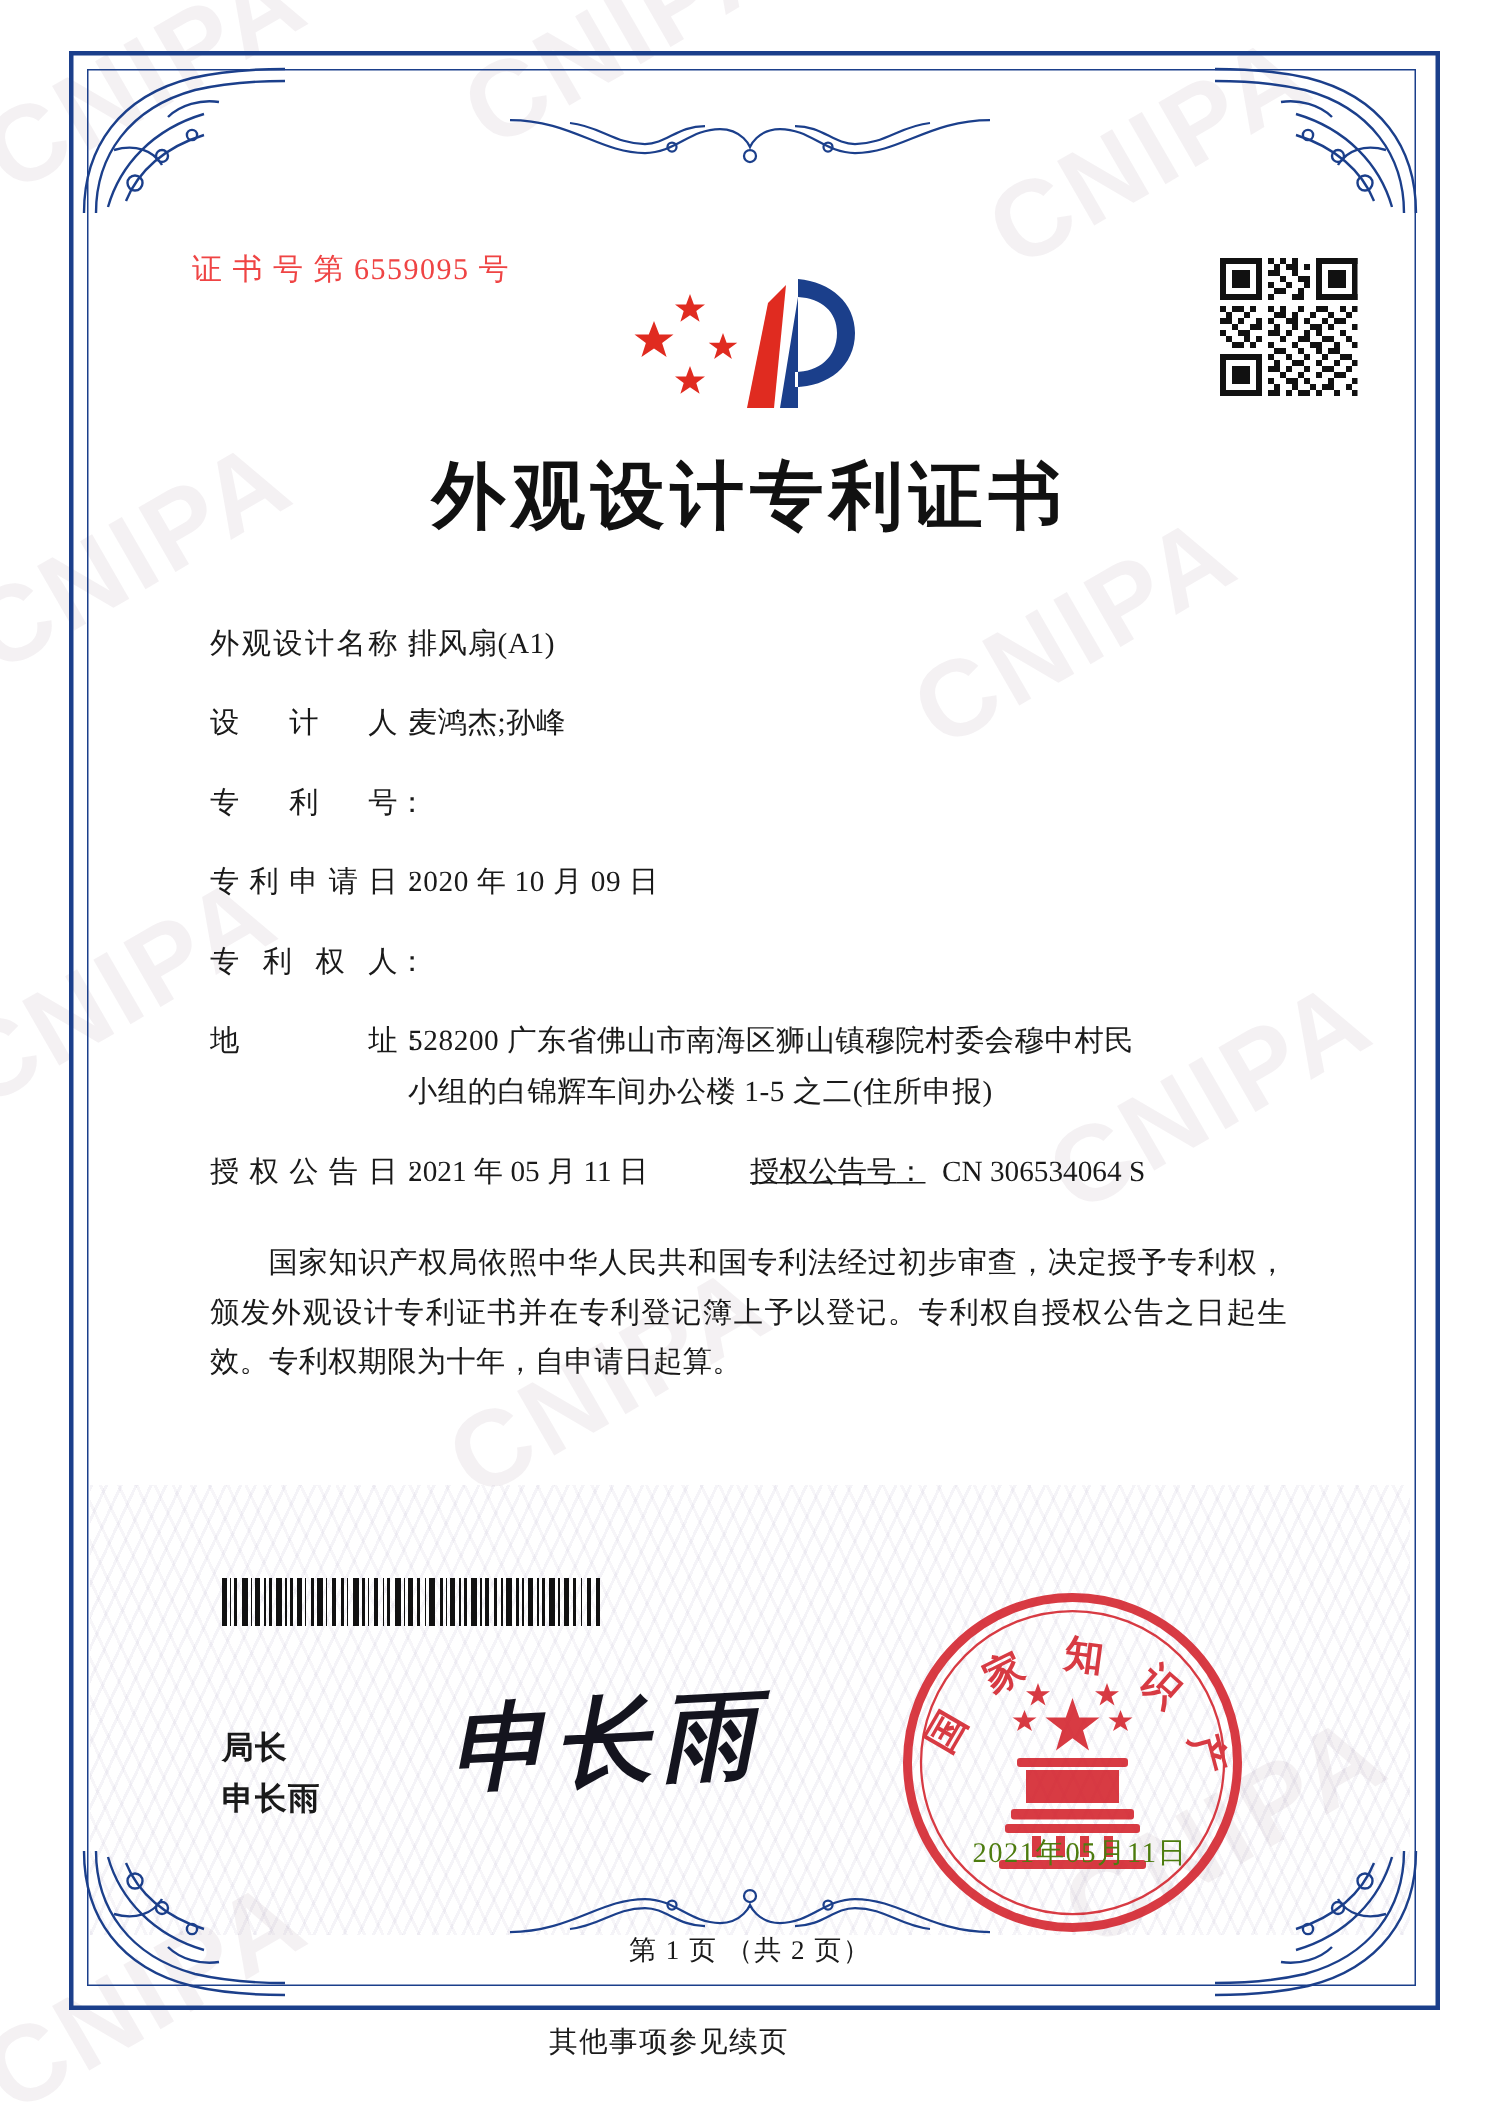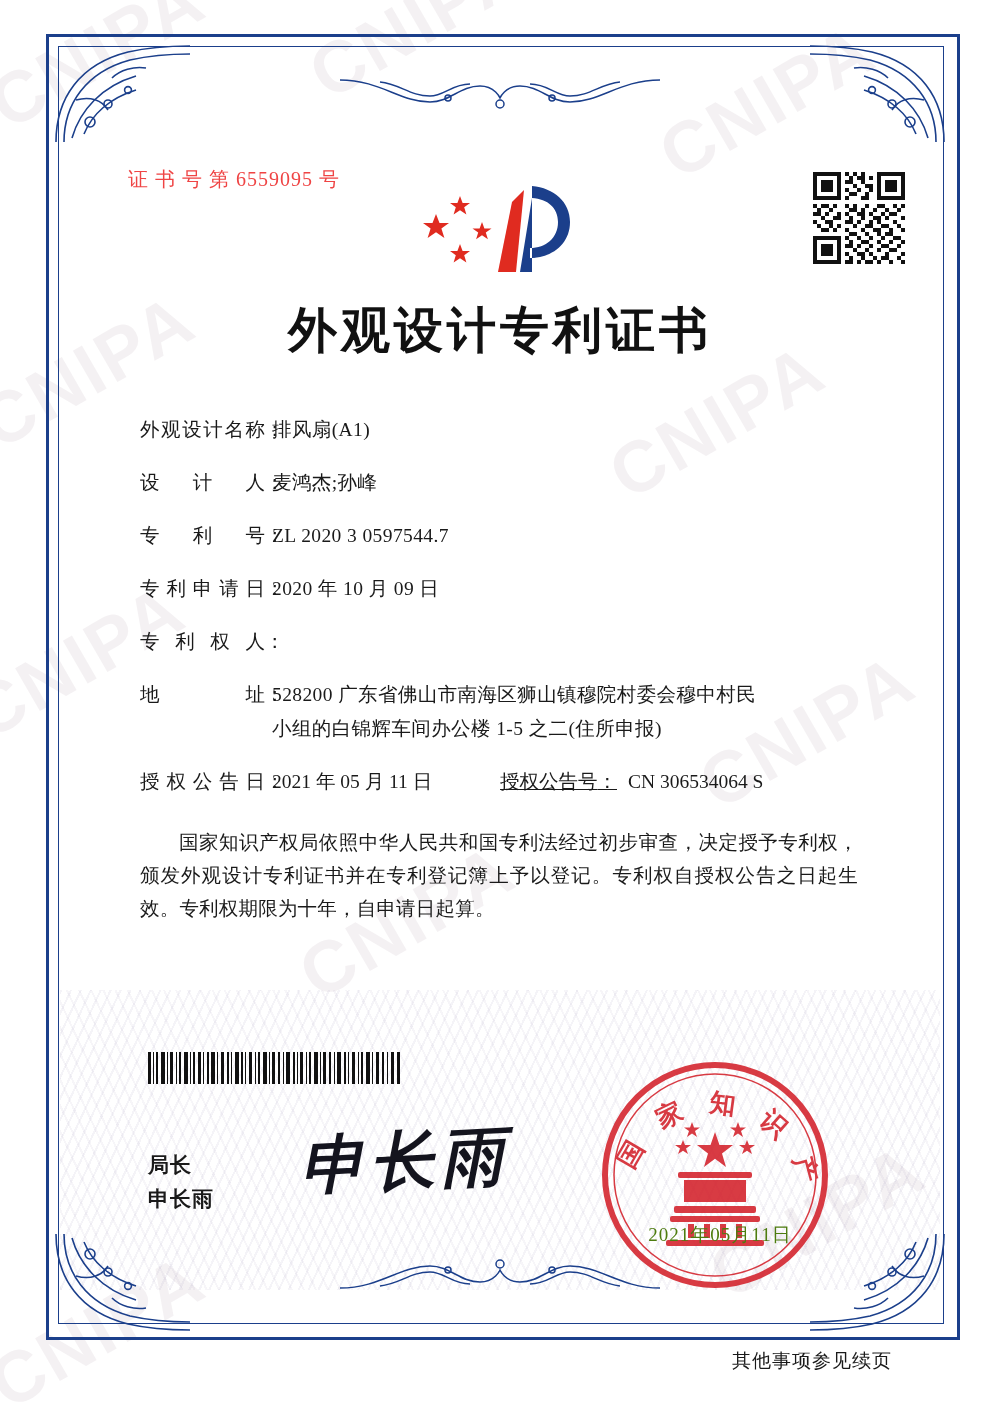"ZL 2020 3 0597544.7" div.field-value { html: <div>ZL 2020 3 0597544.7</div> -> none }
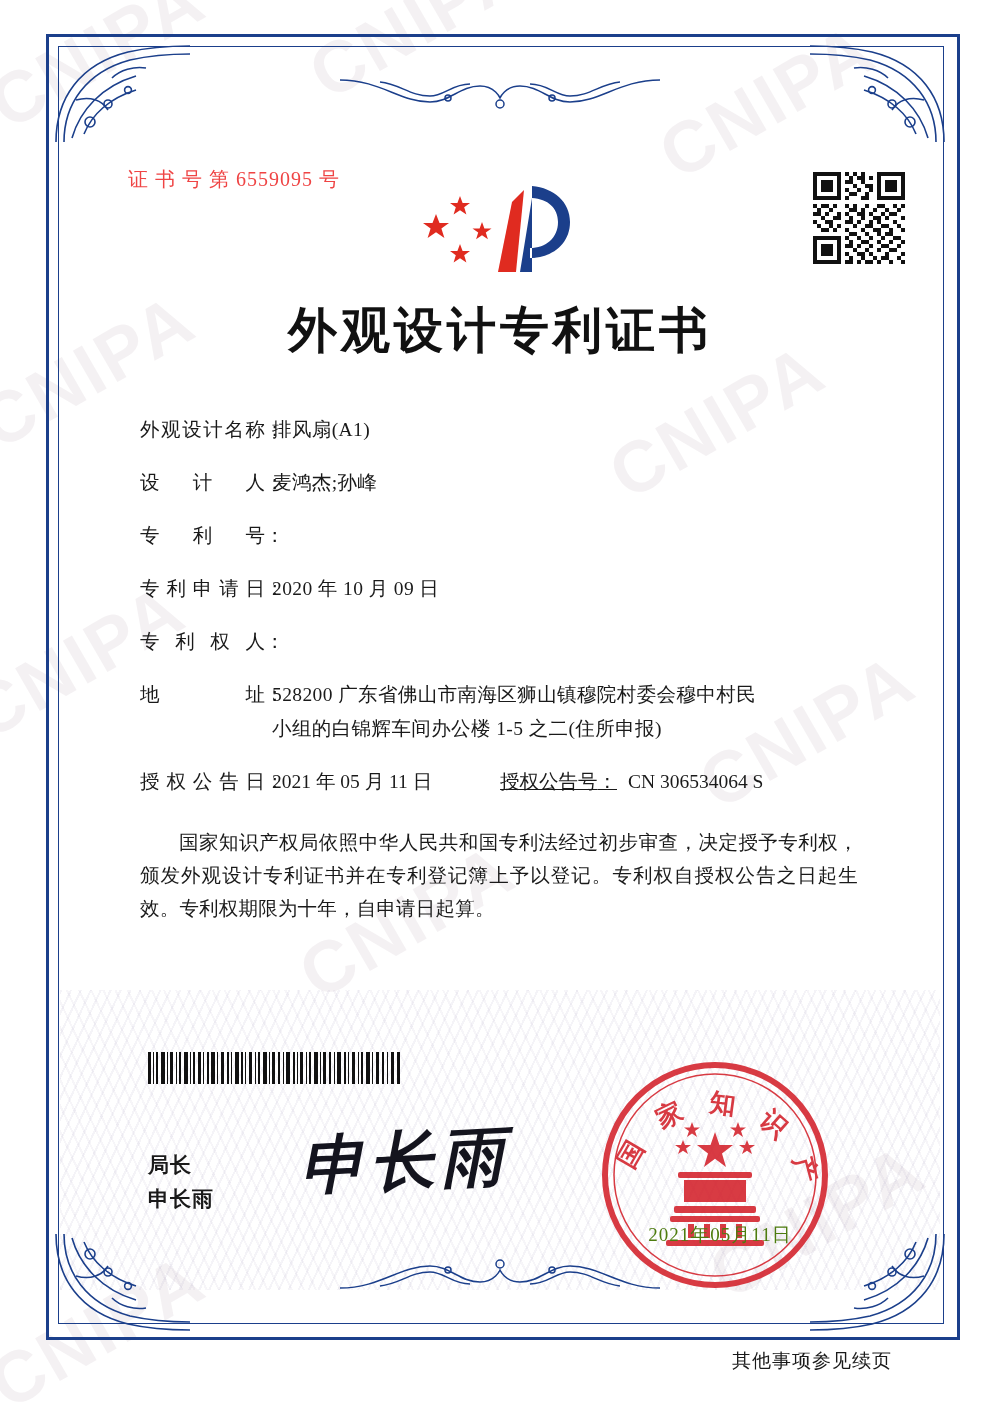"第 1 页 （共 2" div.page-num { html: none -> <div>第 1 页 （共 2 页）</div> }
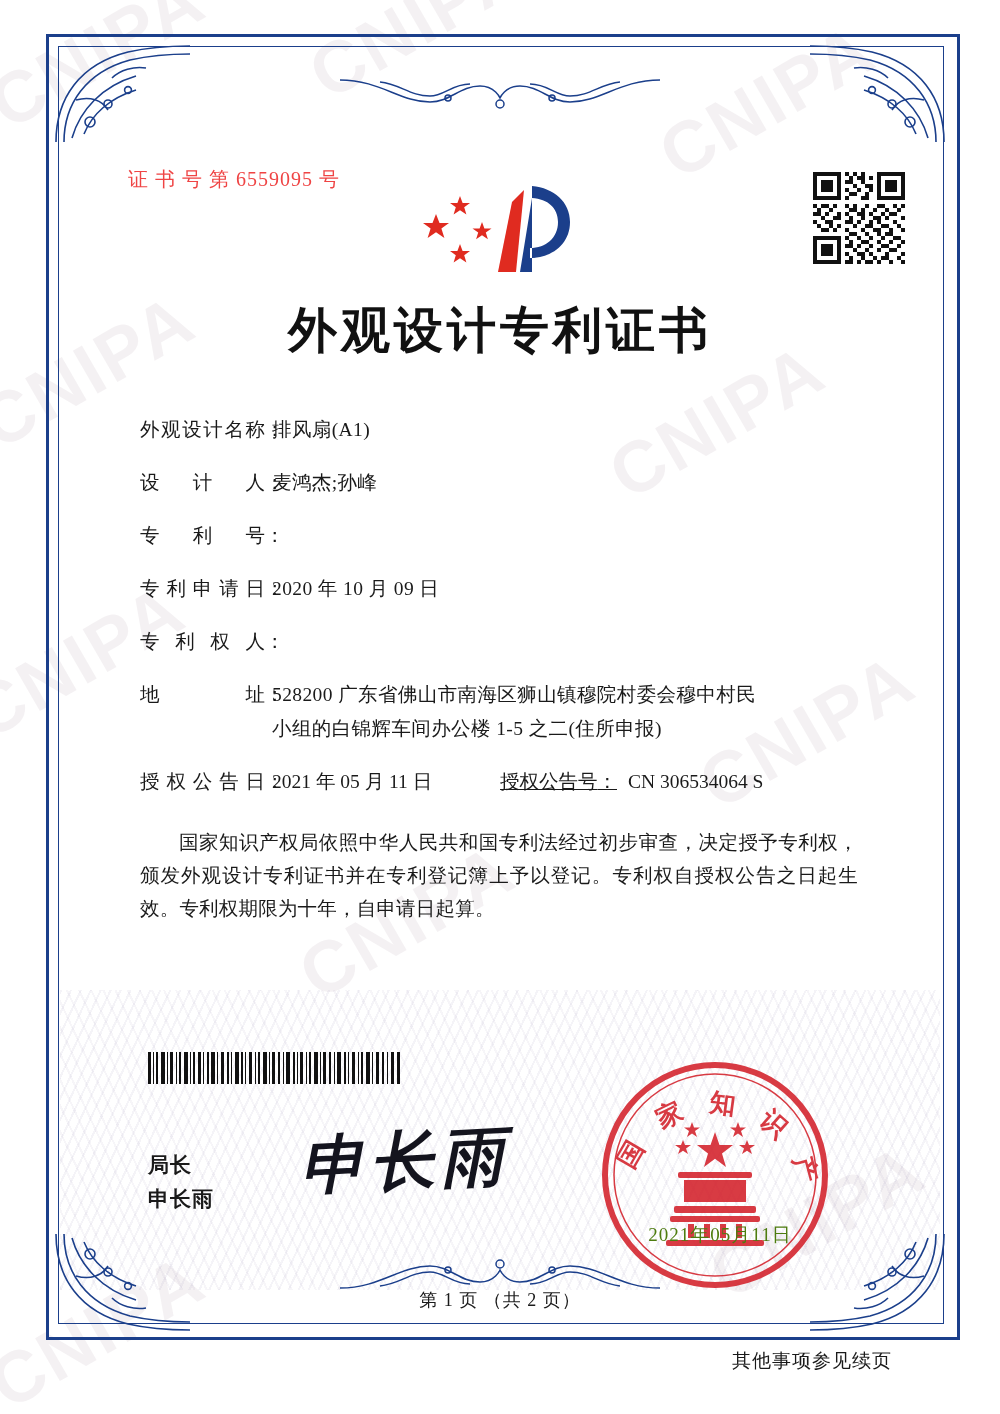"其他事项参见续页" .footer-note { text-align: right -> center }
